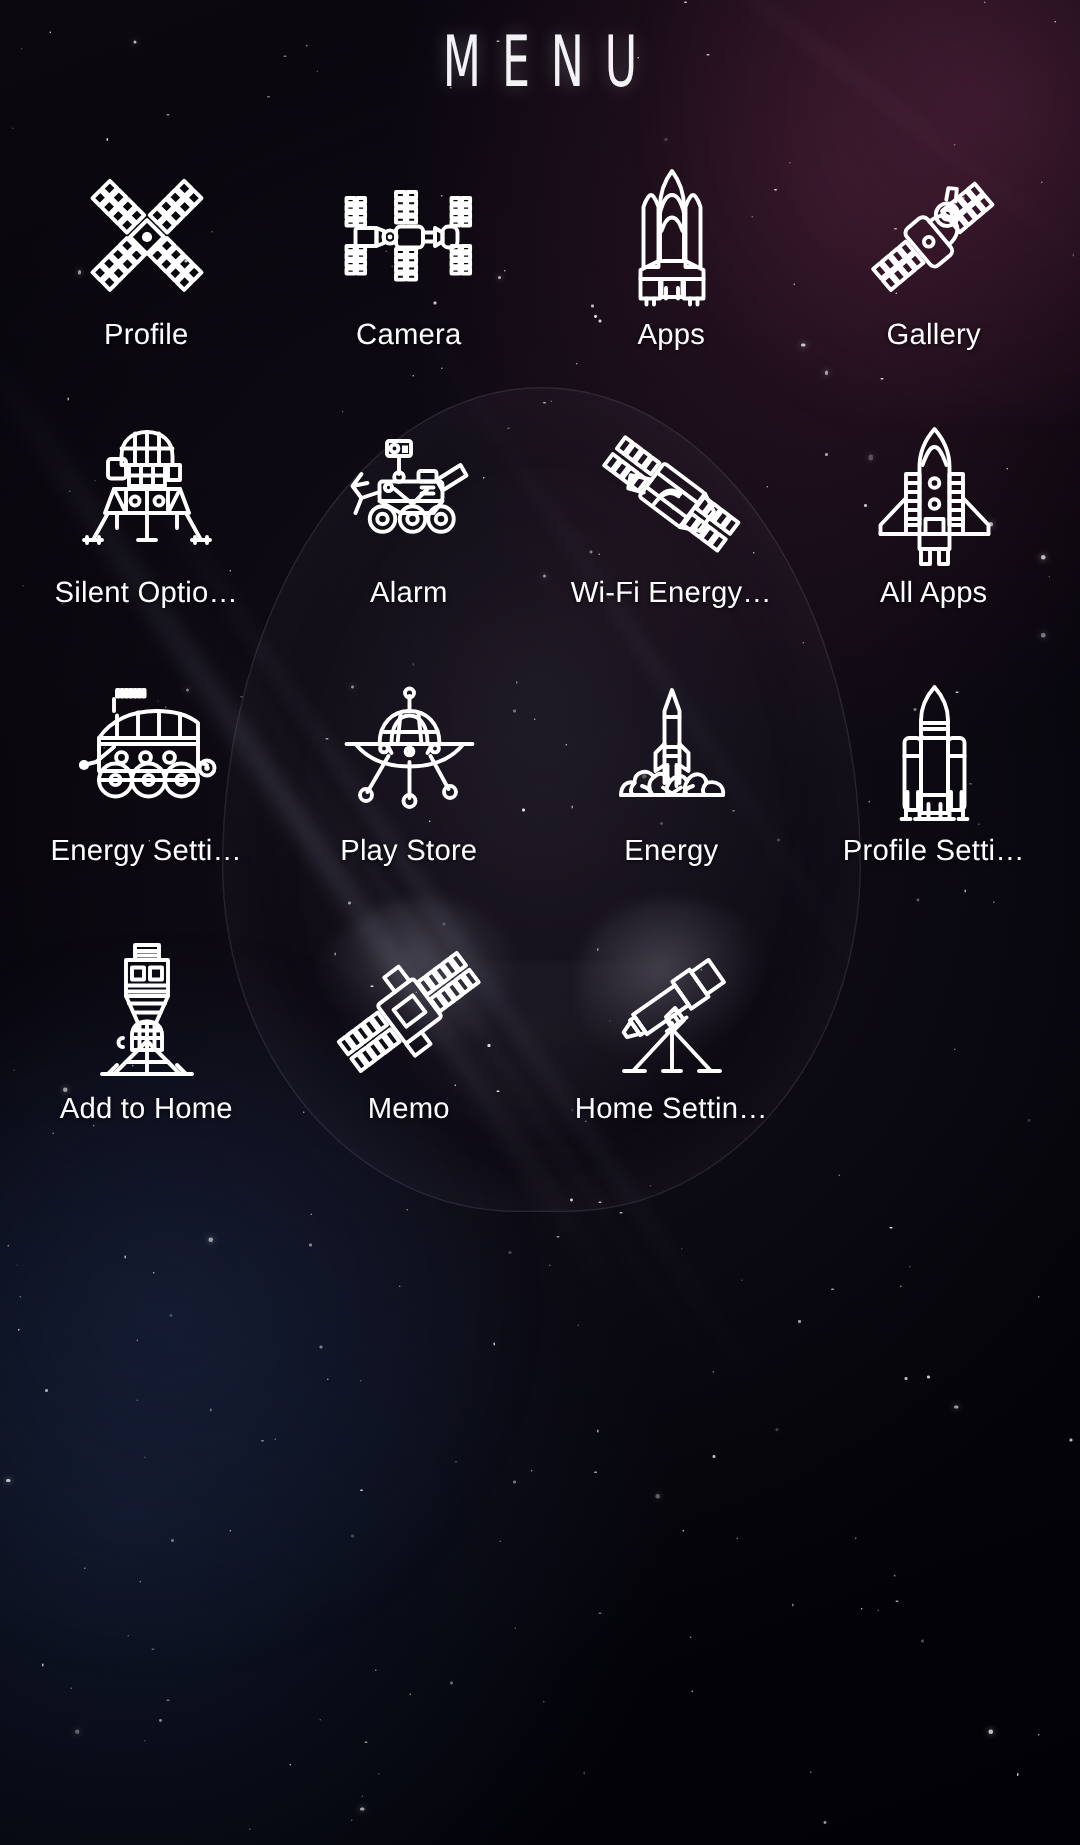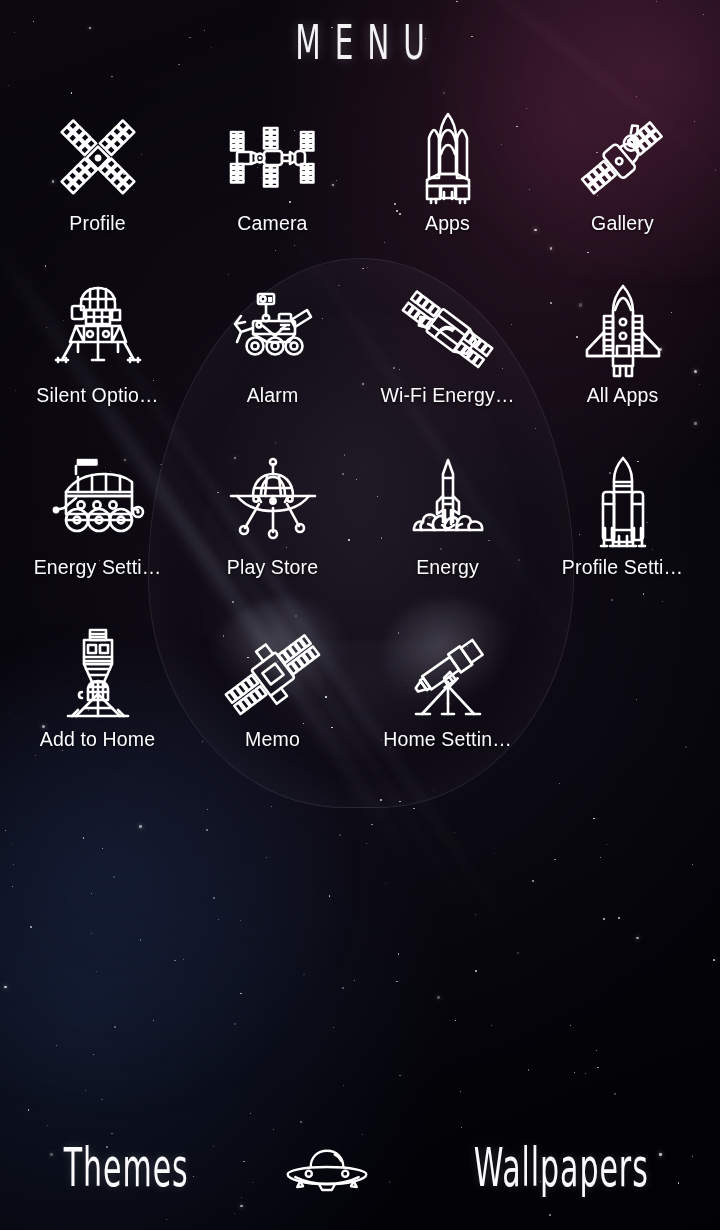"Themes" div.dock { html: <div> <div>Themes</div> <div> <svg> <path></path> <path></path> <path></path> <path></path> <circle></circle> <circle></circle> <path></path> <path></path> <path></path> </svg> </div> <div>Wallpapers</div> </div> -> none }
